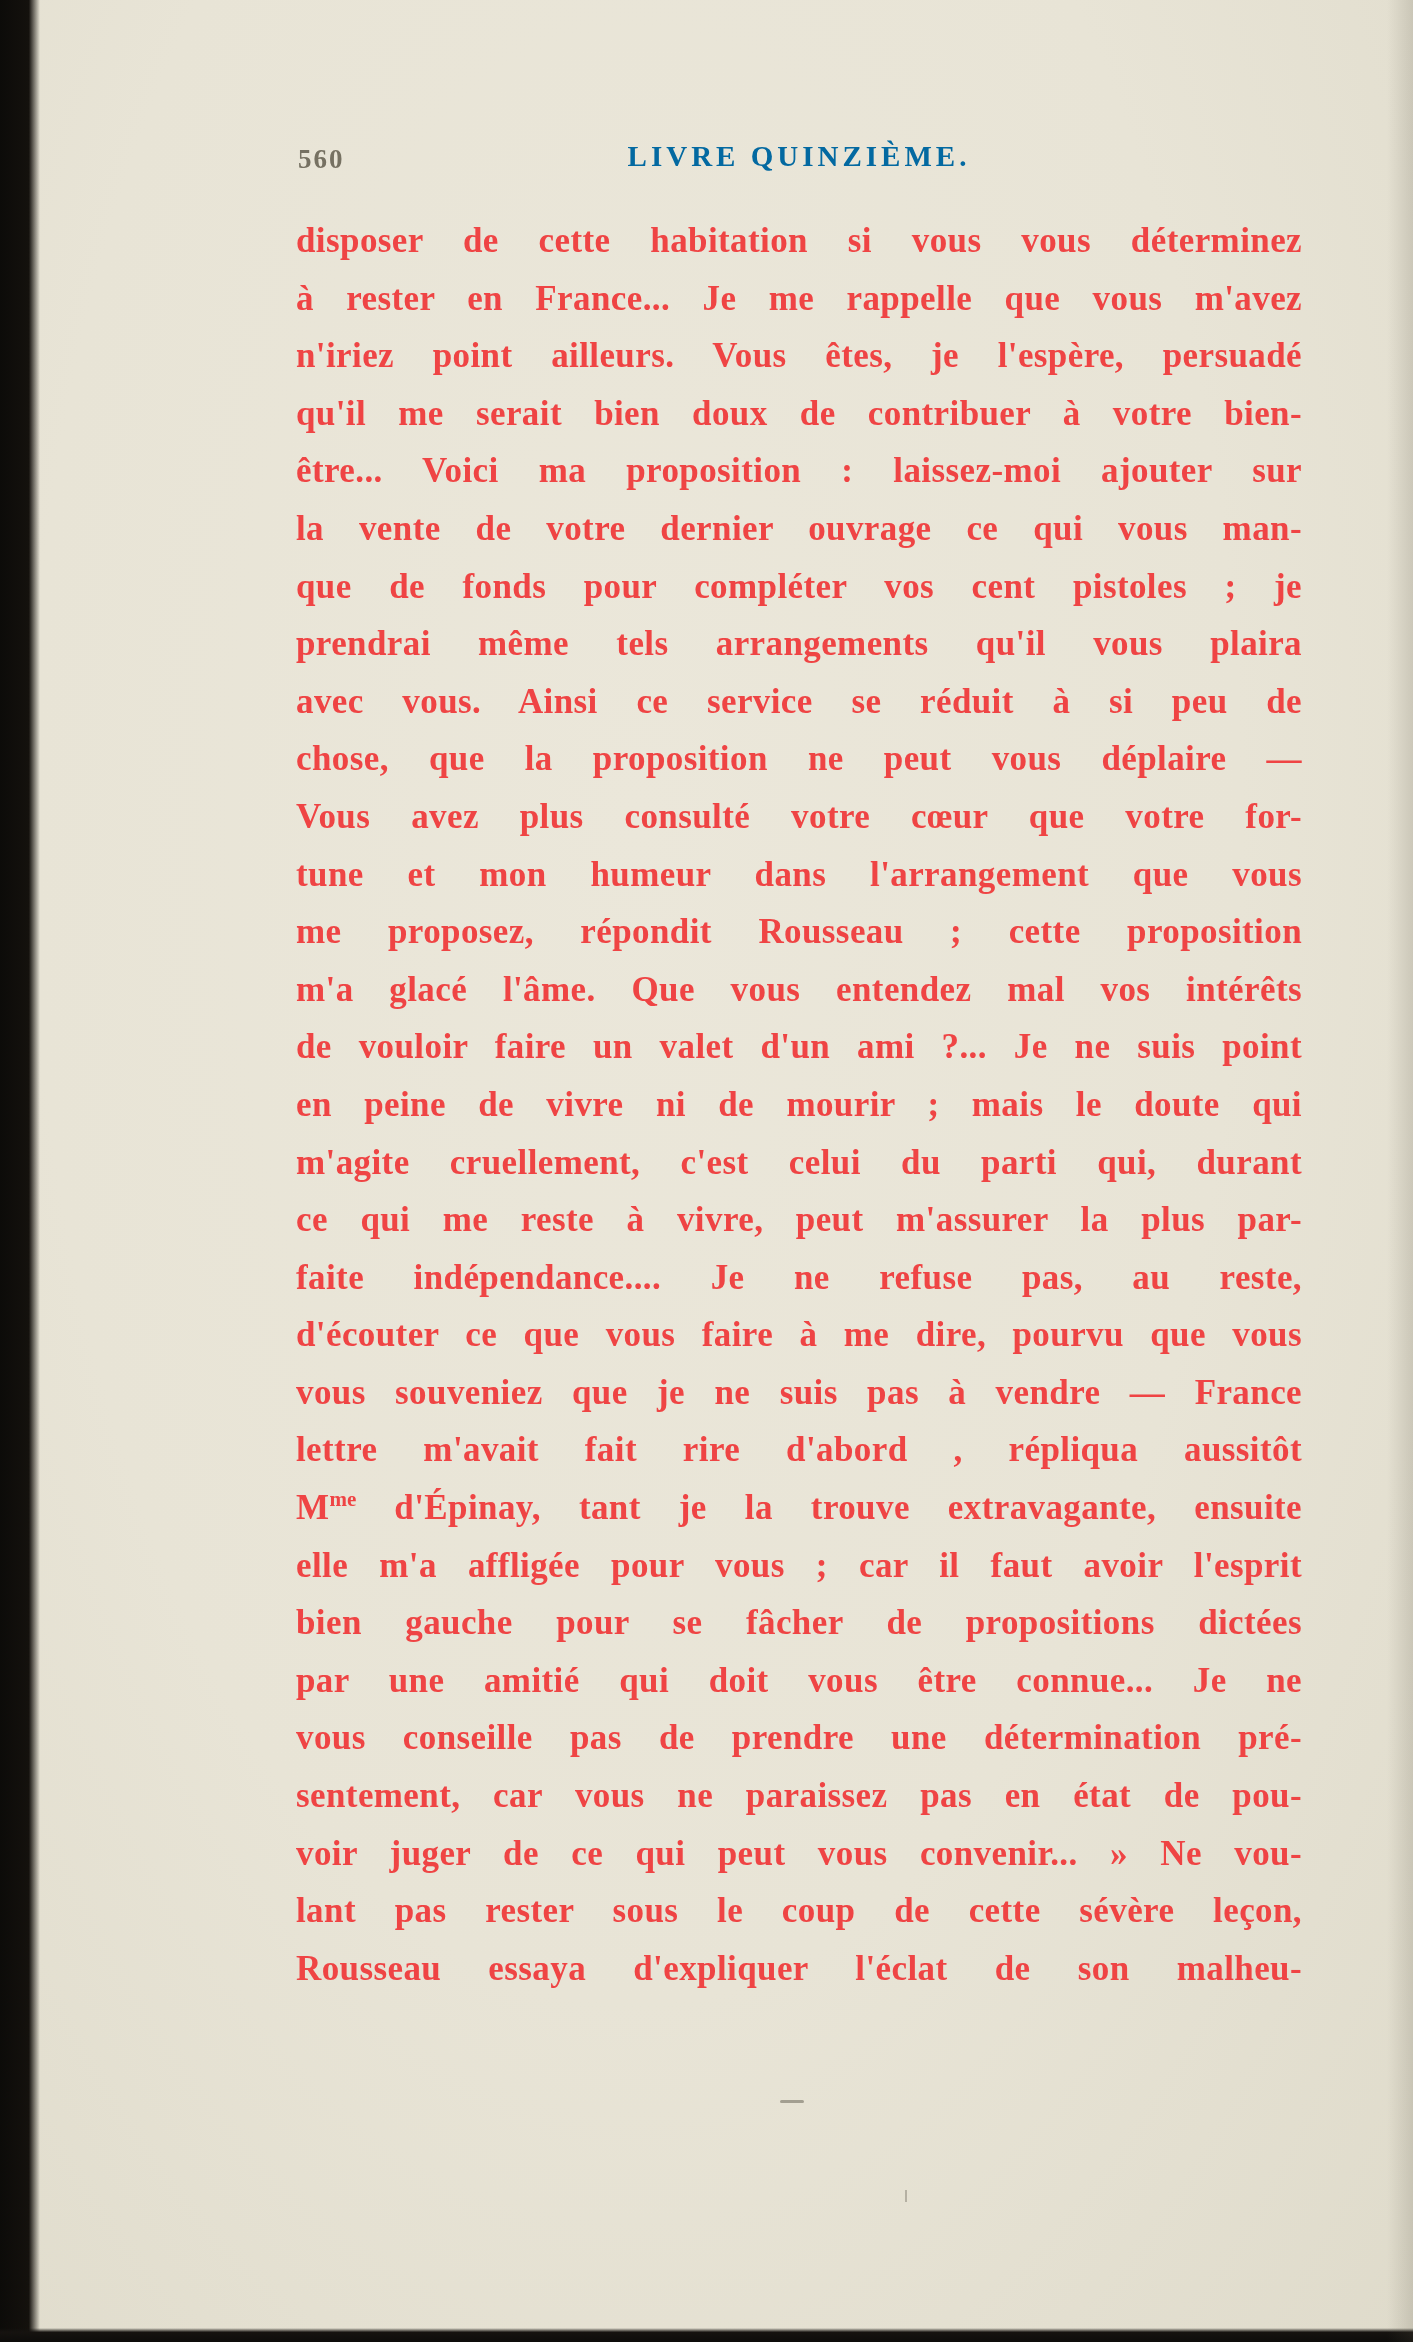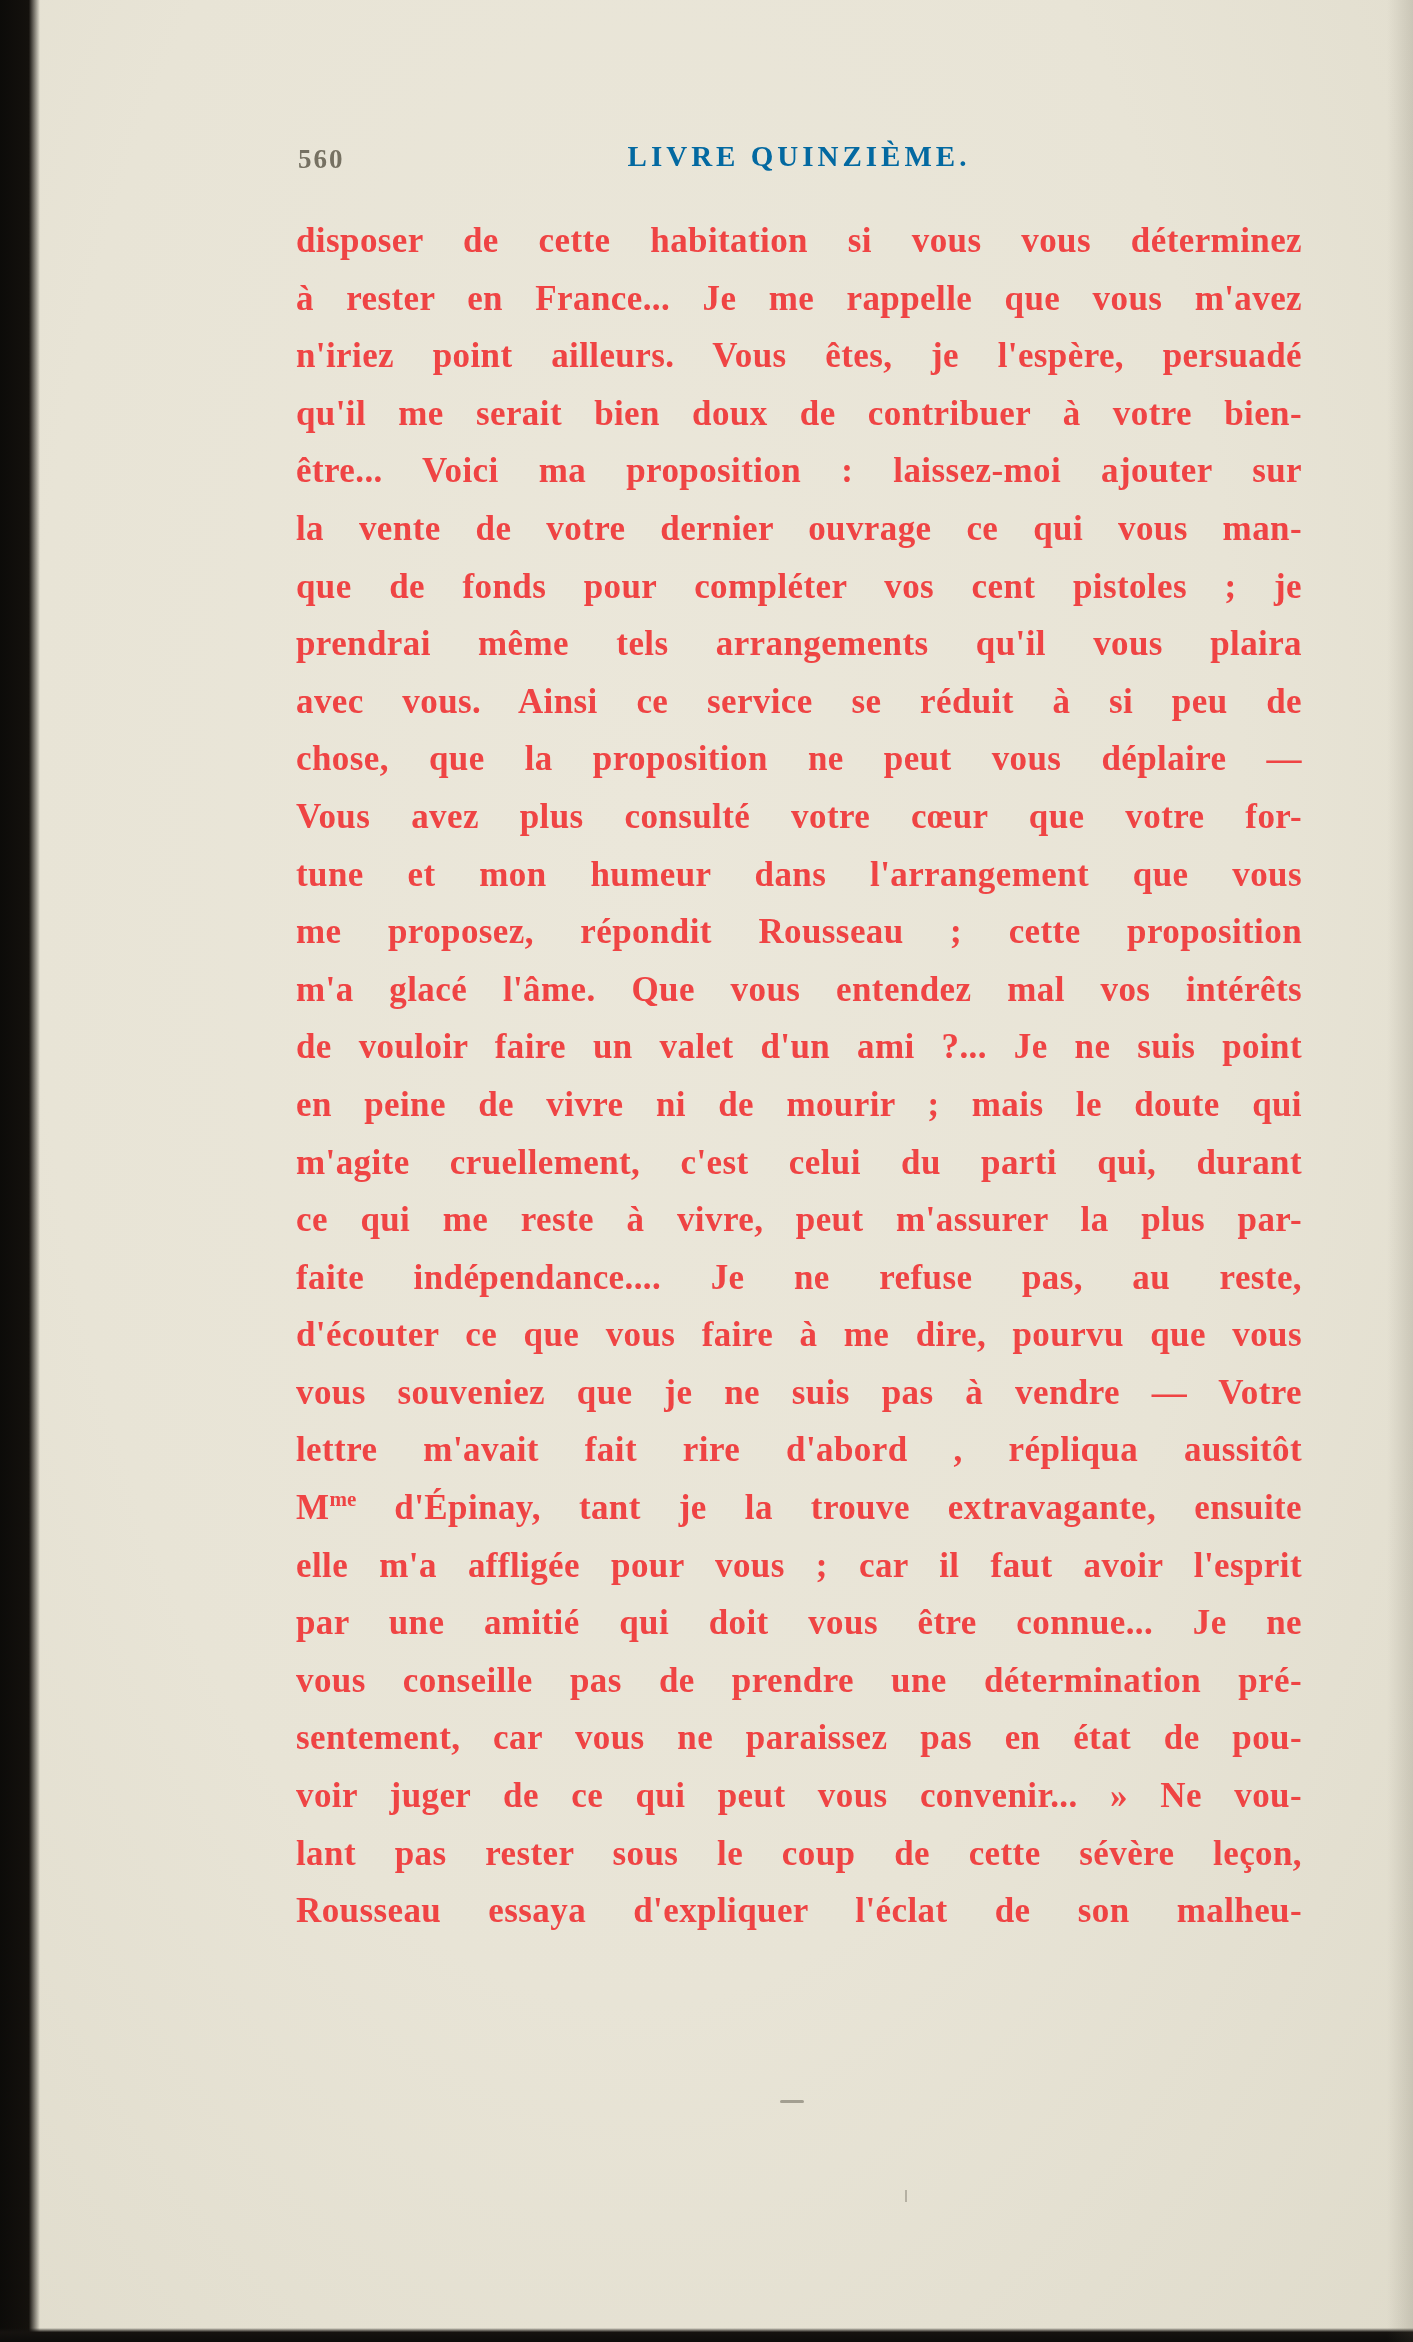"vous souveniez que je ne" div.line { text: Votre -> France }
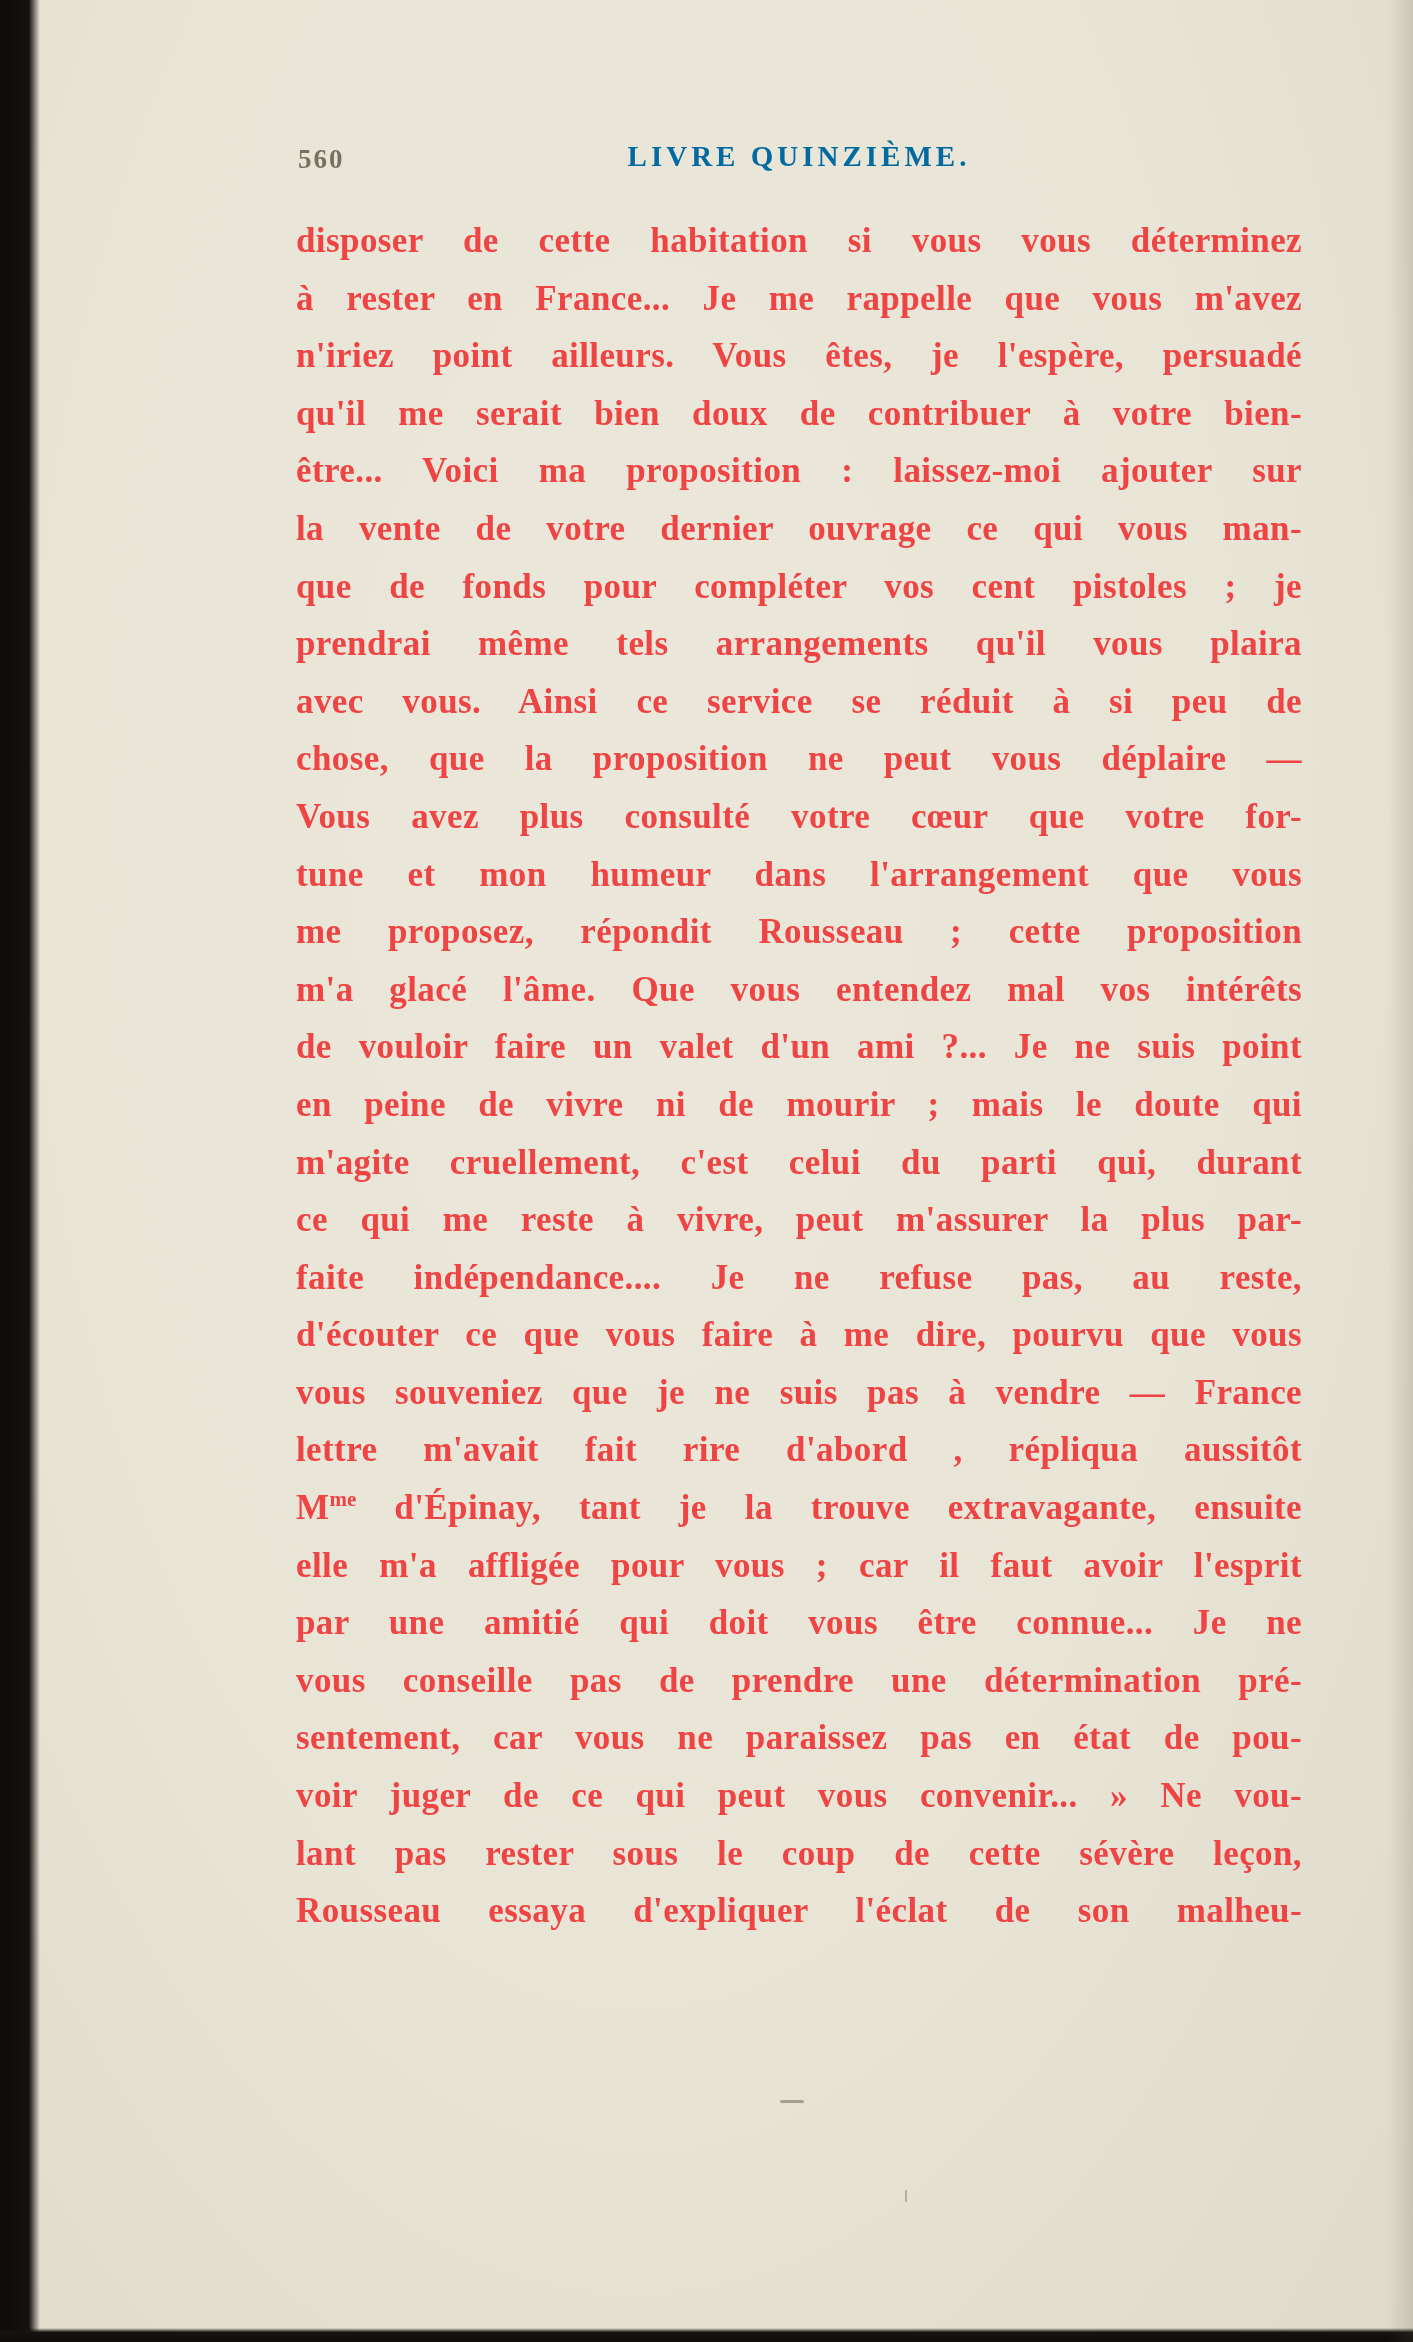"bien gauche pour se fâcher" div.line { html: none -> <div>bien gauche pour se fâcher de propositions dictées</div> }
